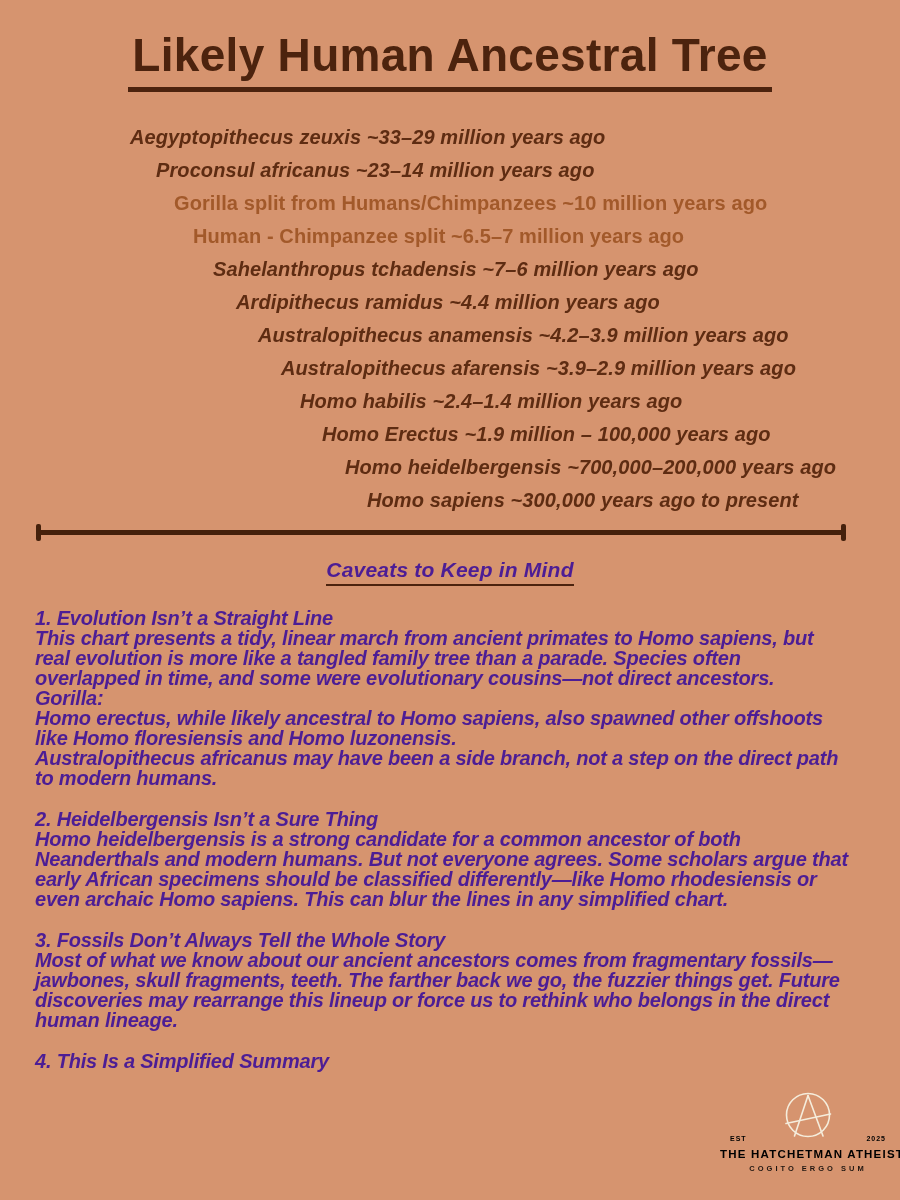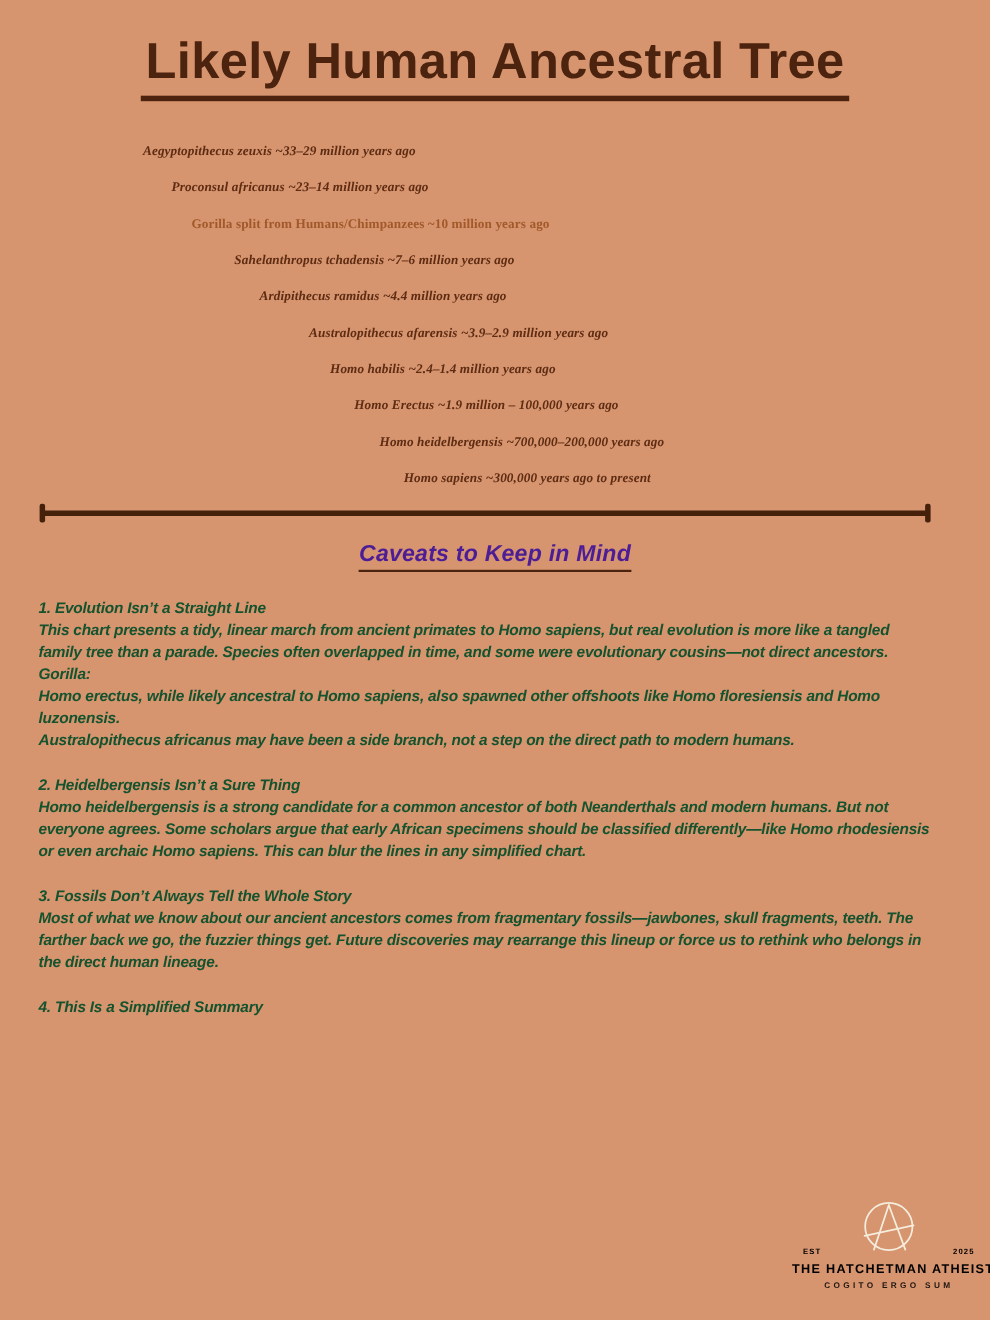"Aegyptopithecus zeuxis ~33–29 million" .t-entry { font-family: Liberation Serif, serif -> none; font-size: 12px -> 20px }
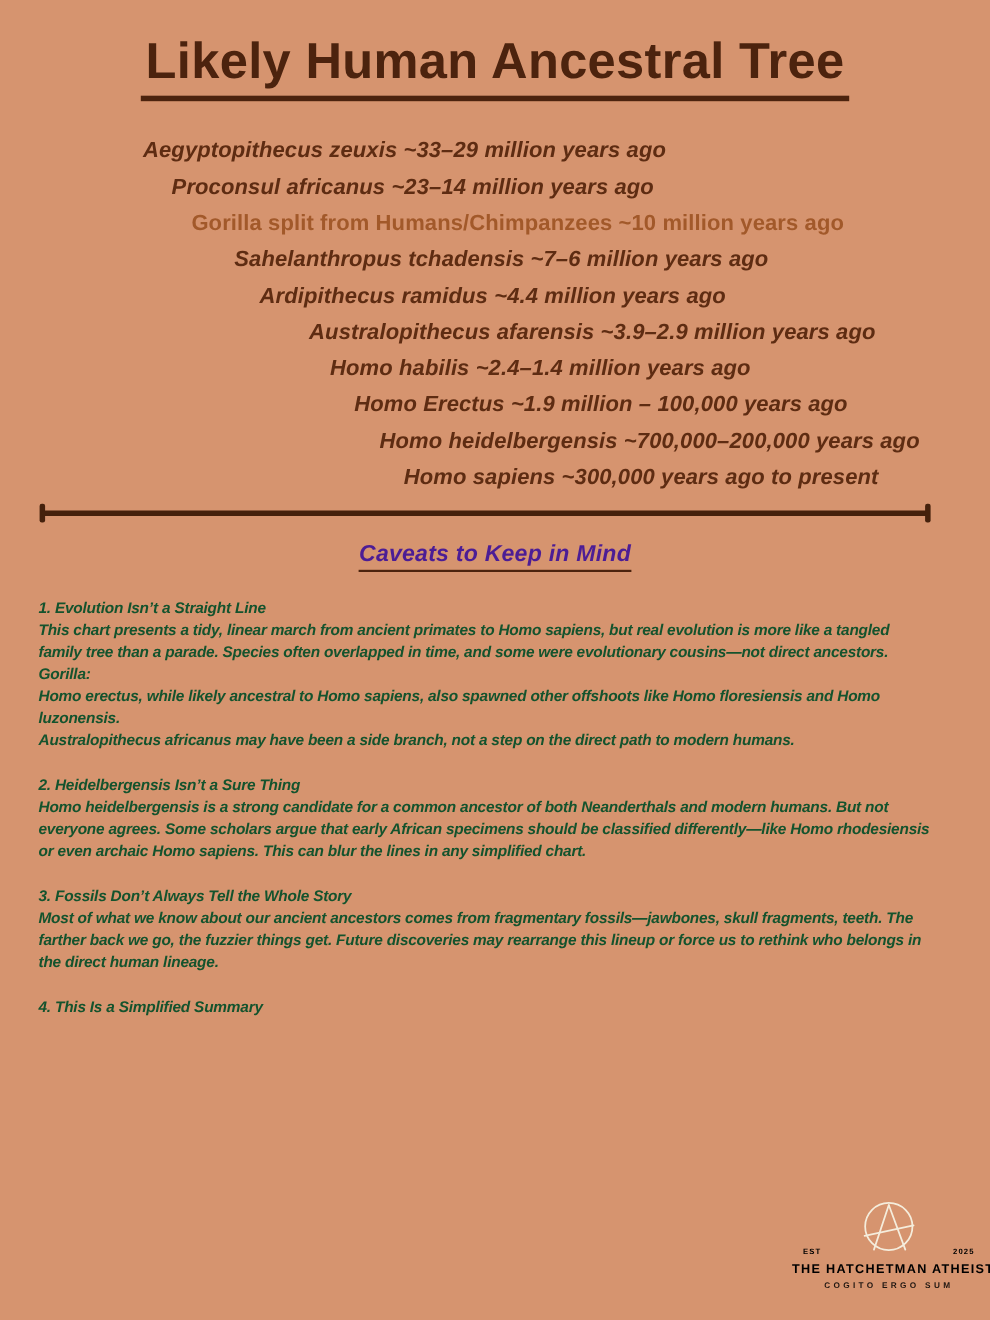"Human - Chimpanzee split ~6.5–7" div.t-entry { html: none -> <div>Human - Chimpanzee split ~6.5–7 million years ago</div> }
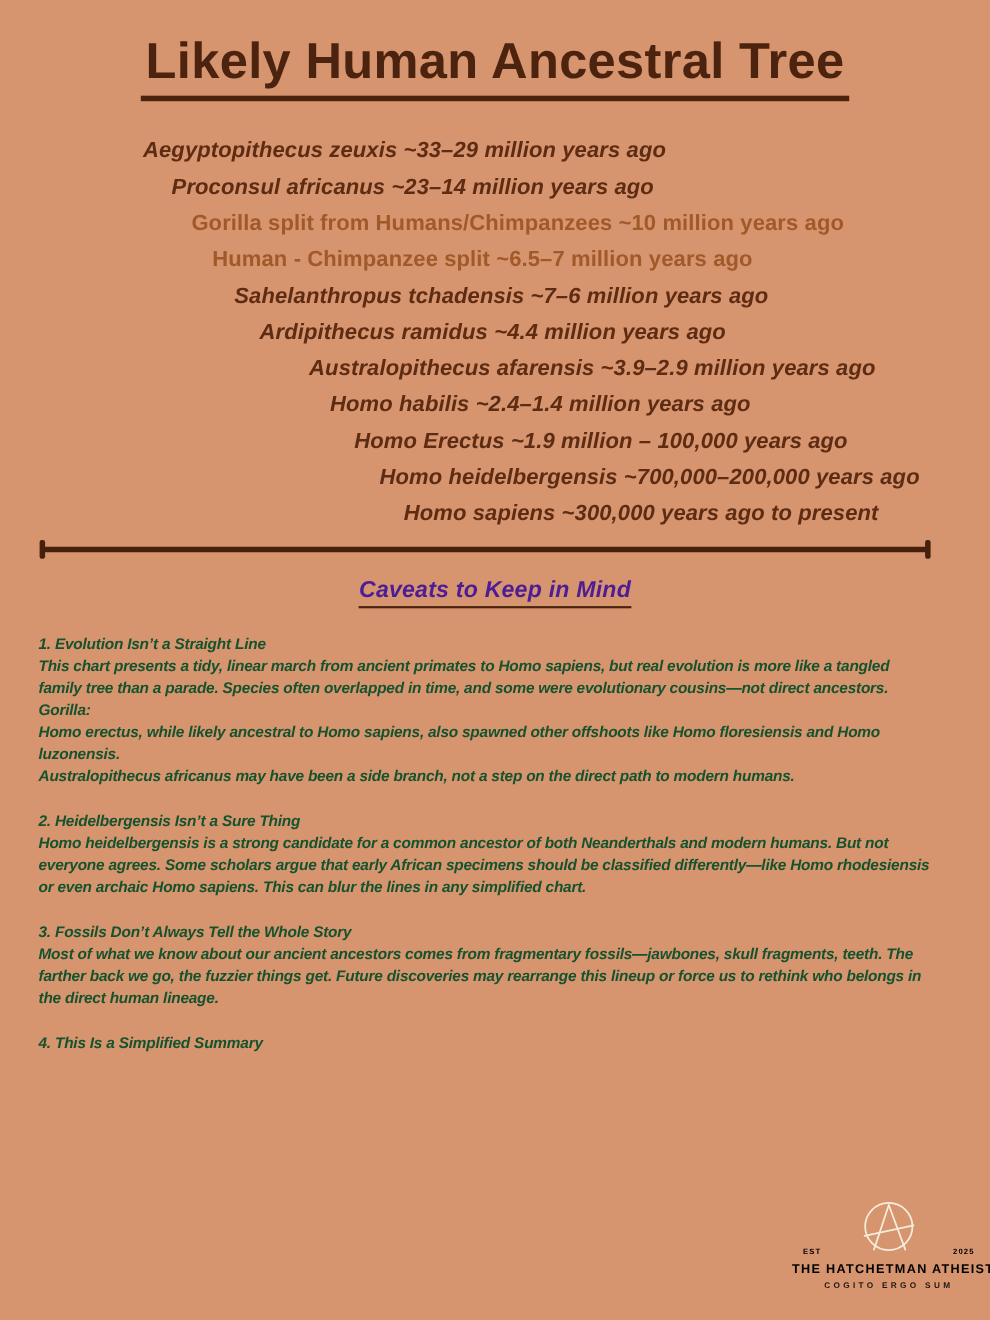"Australopithecus anamensis ~4.2–3.9" div.t-entry { html: none -> <div>Australopithecus anamensis ~4.2–3.9 million years ago</div> }
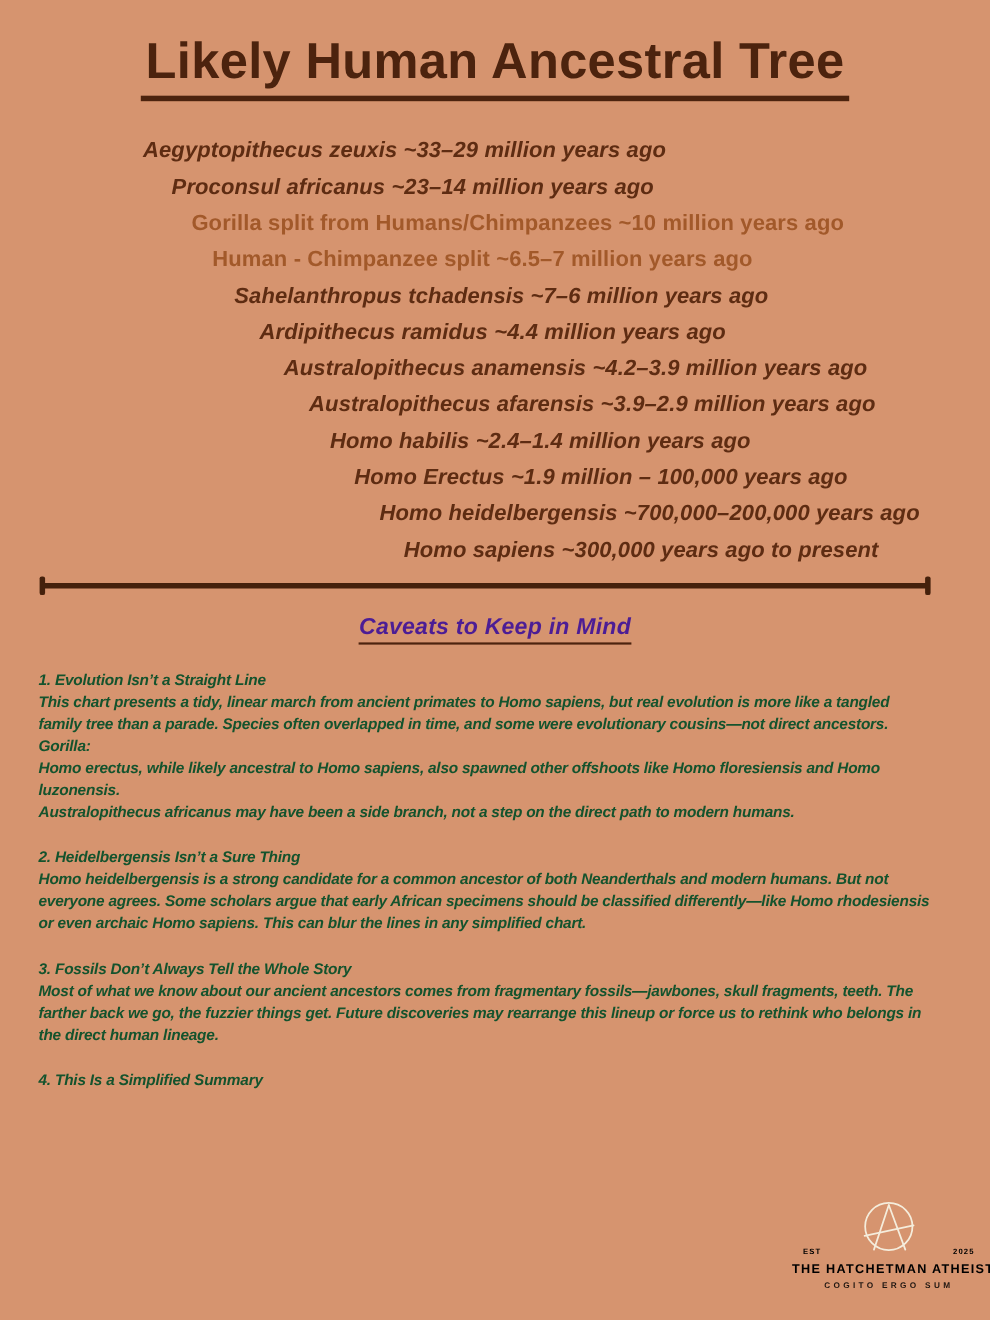"1. Evolution Isn’t a Straight" .caveats { color: #14532d -> #4c1d95; font-size: 14px -> 20px }
